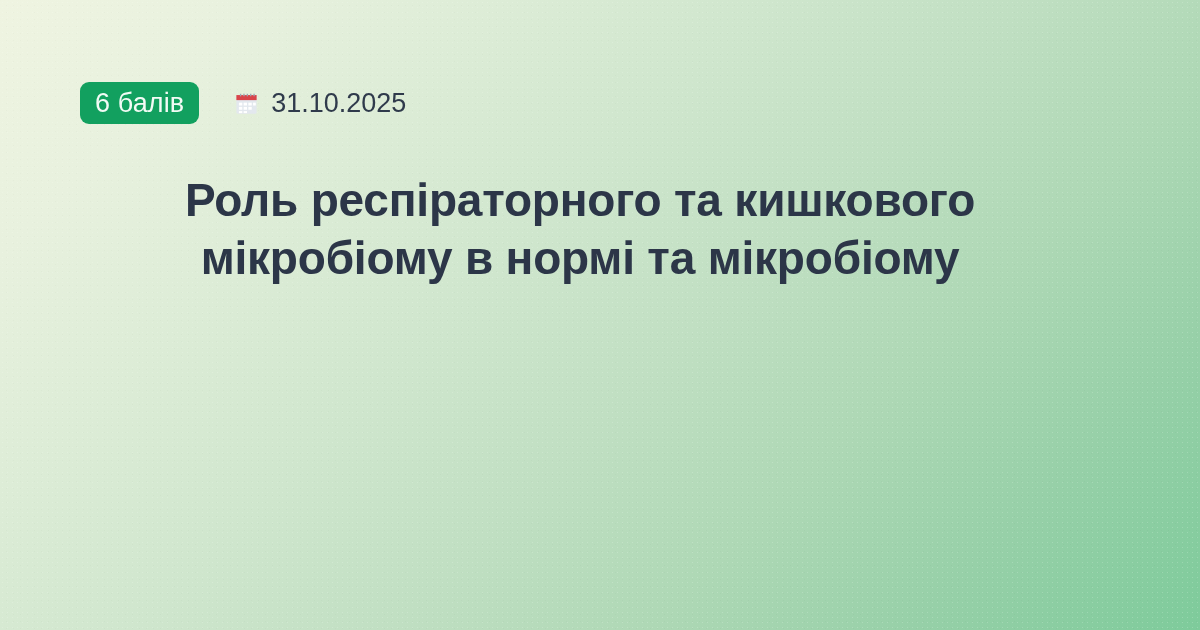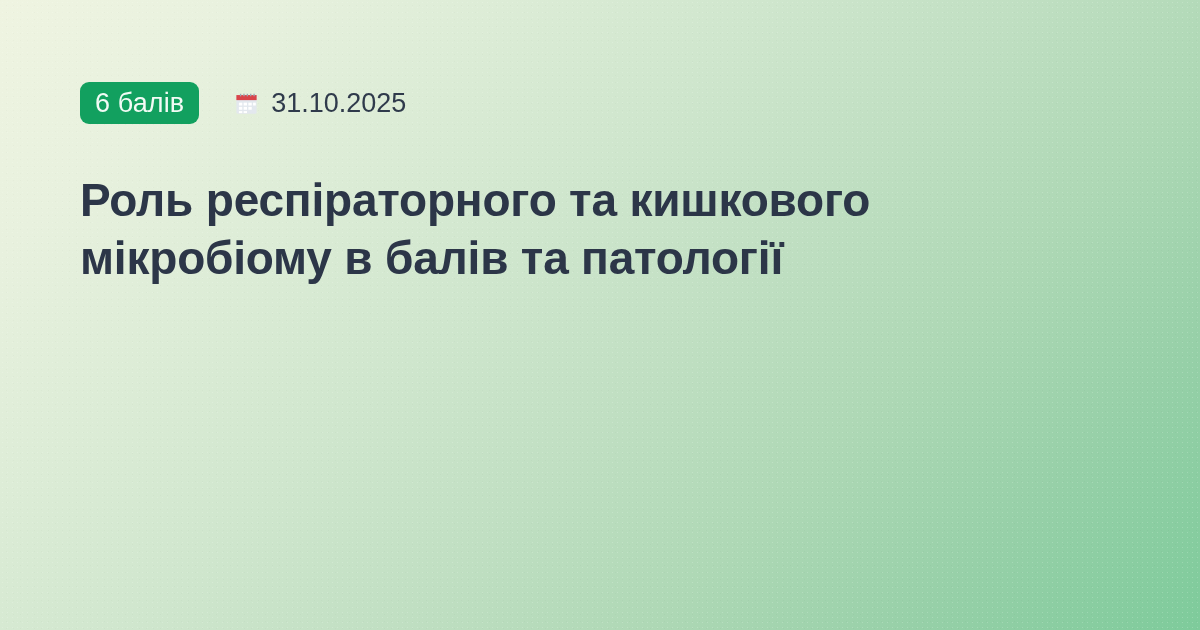"Роль респіраторного та кишкового" .title { text-align: none -> center }
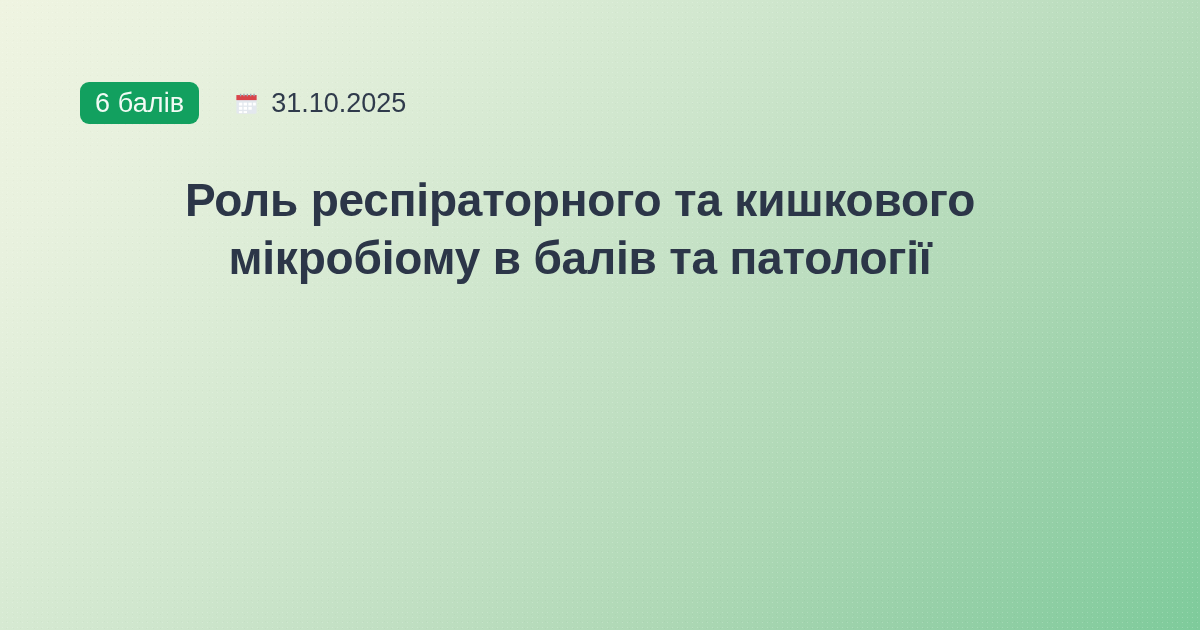"мікробіому в балів та патології" span.tline { text: балів та патології -> нормі та мікробіому }
